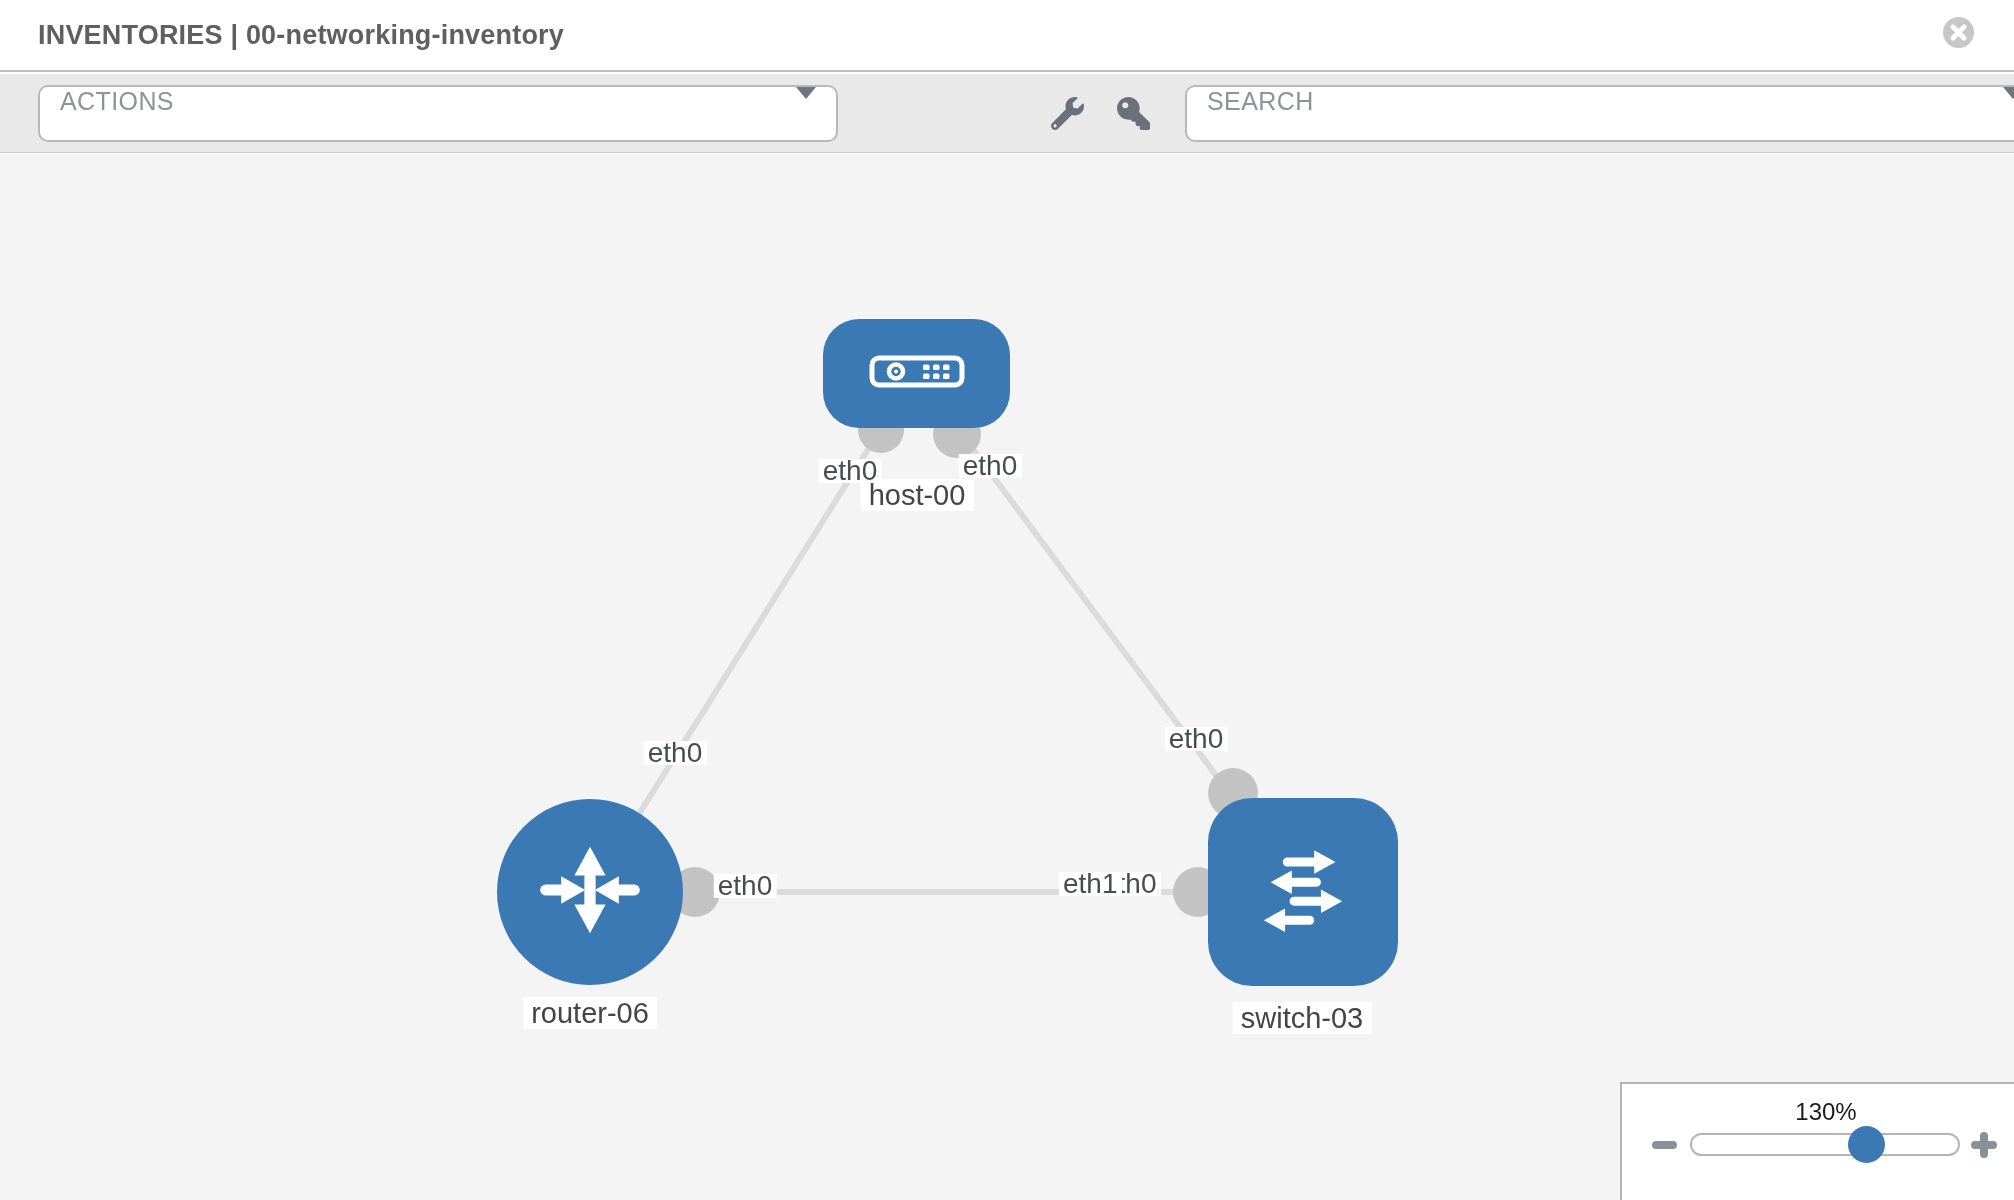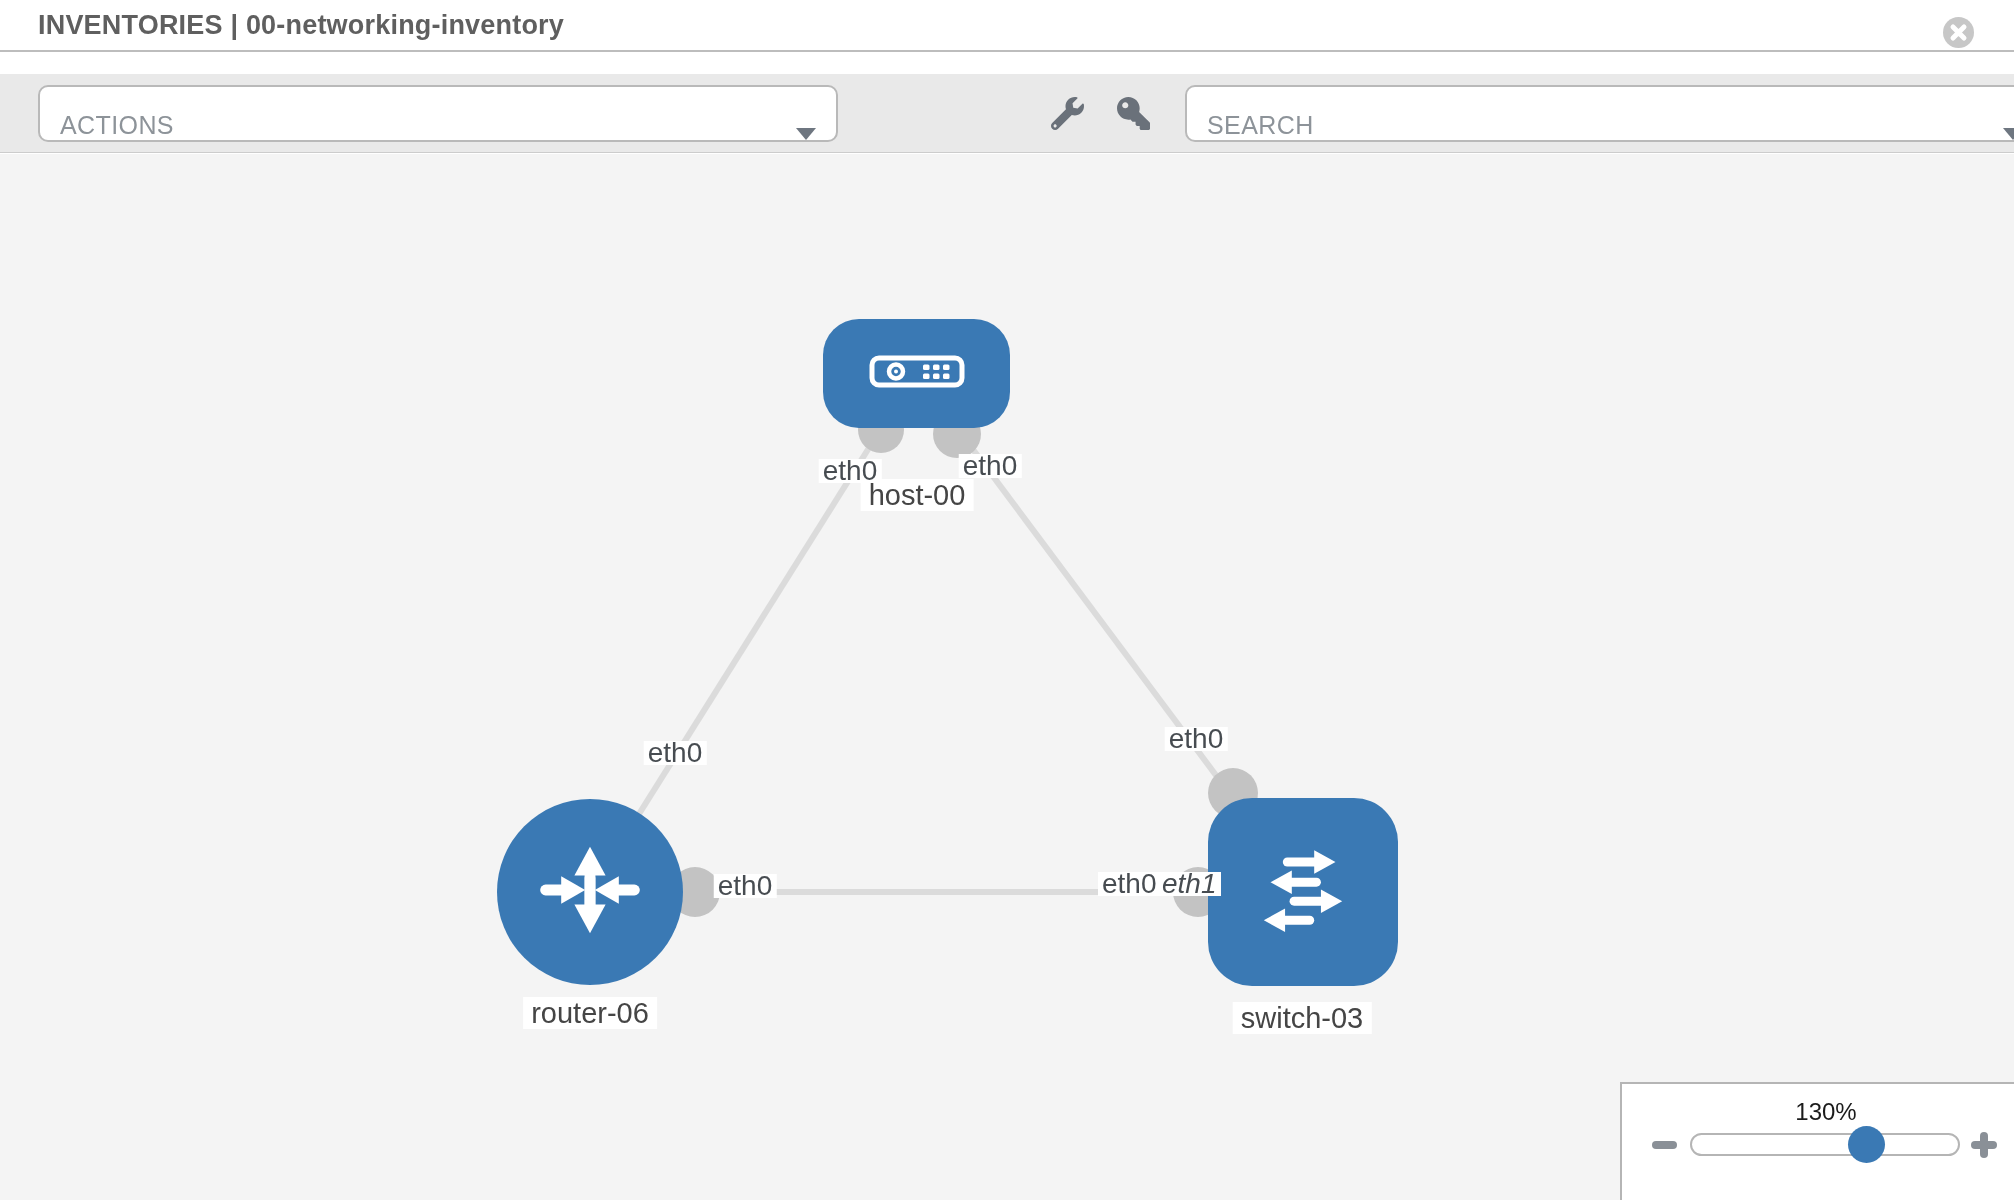"INVENTORIES | 00-networking-inventory" .header { height: 52px -> 72px }
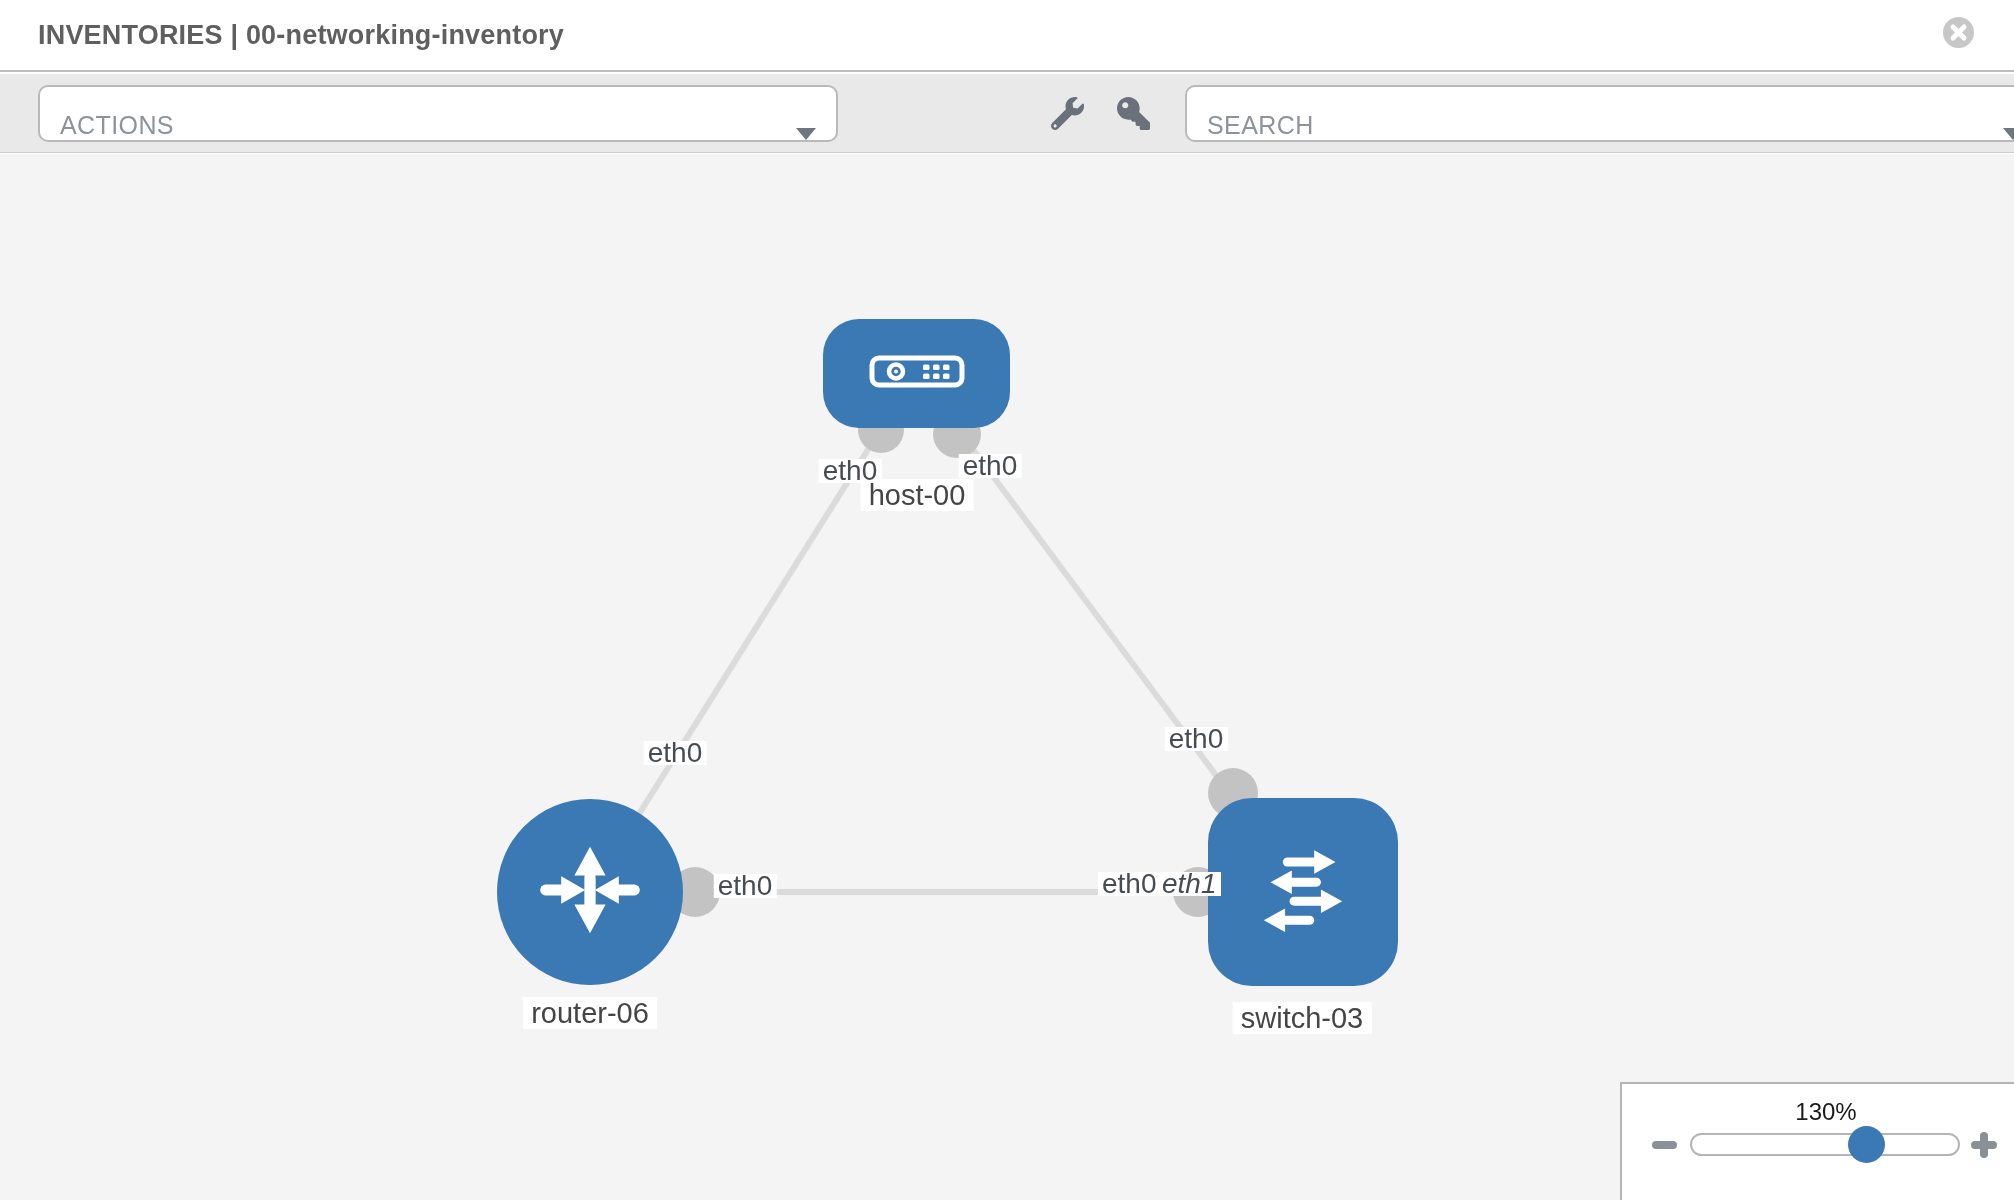"ACTIONS" .dropdown { align-items: flex-end -> flex-start }
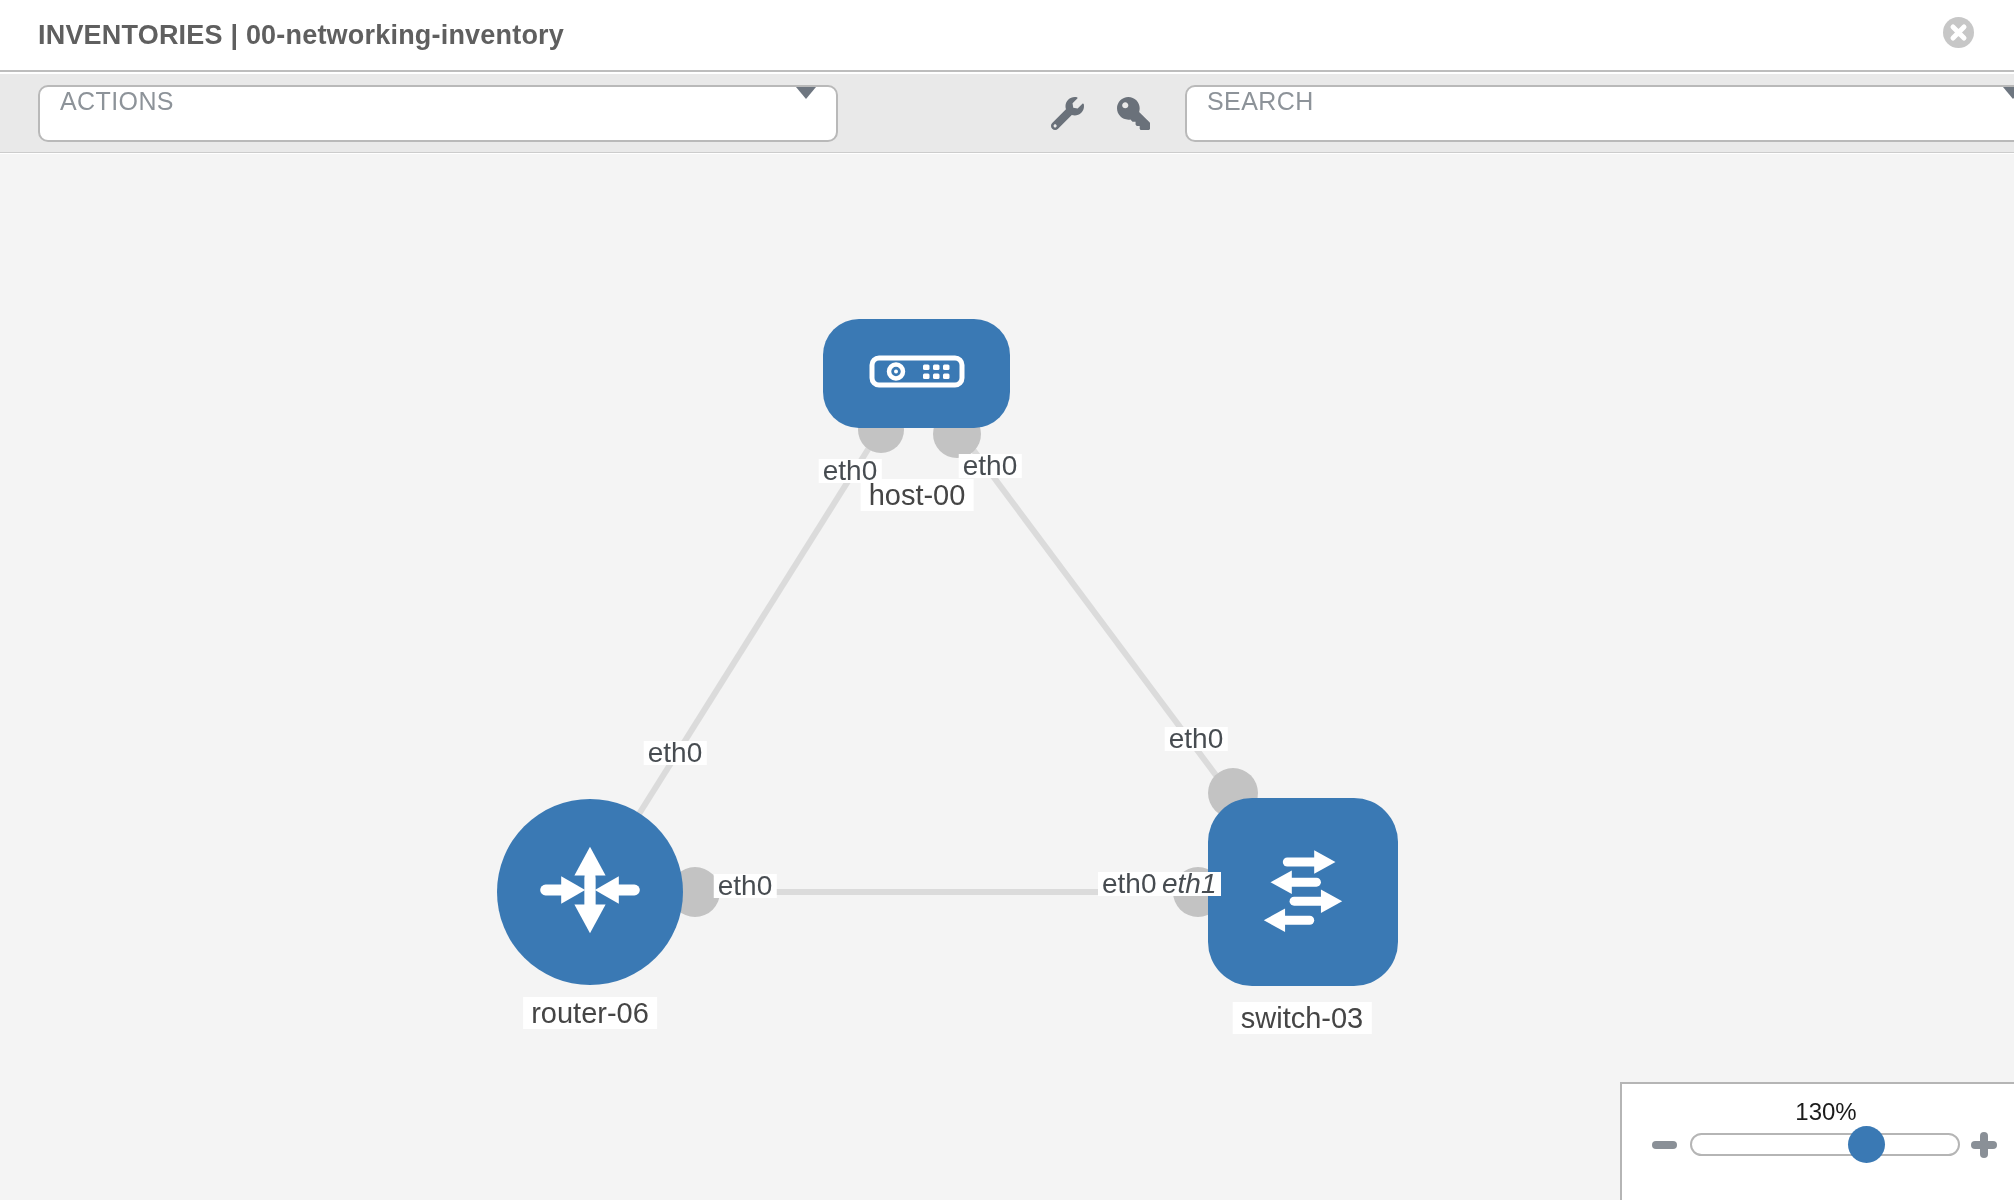"eth1" .if-f1 { font-style: italic -> none; left: 1158px -> 1059px }
